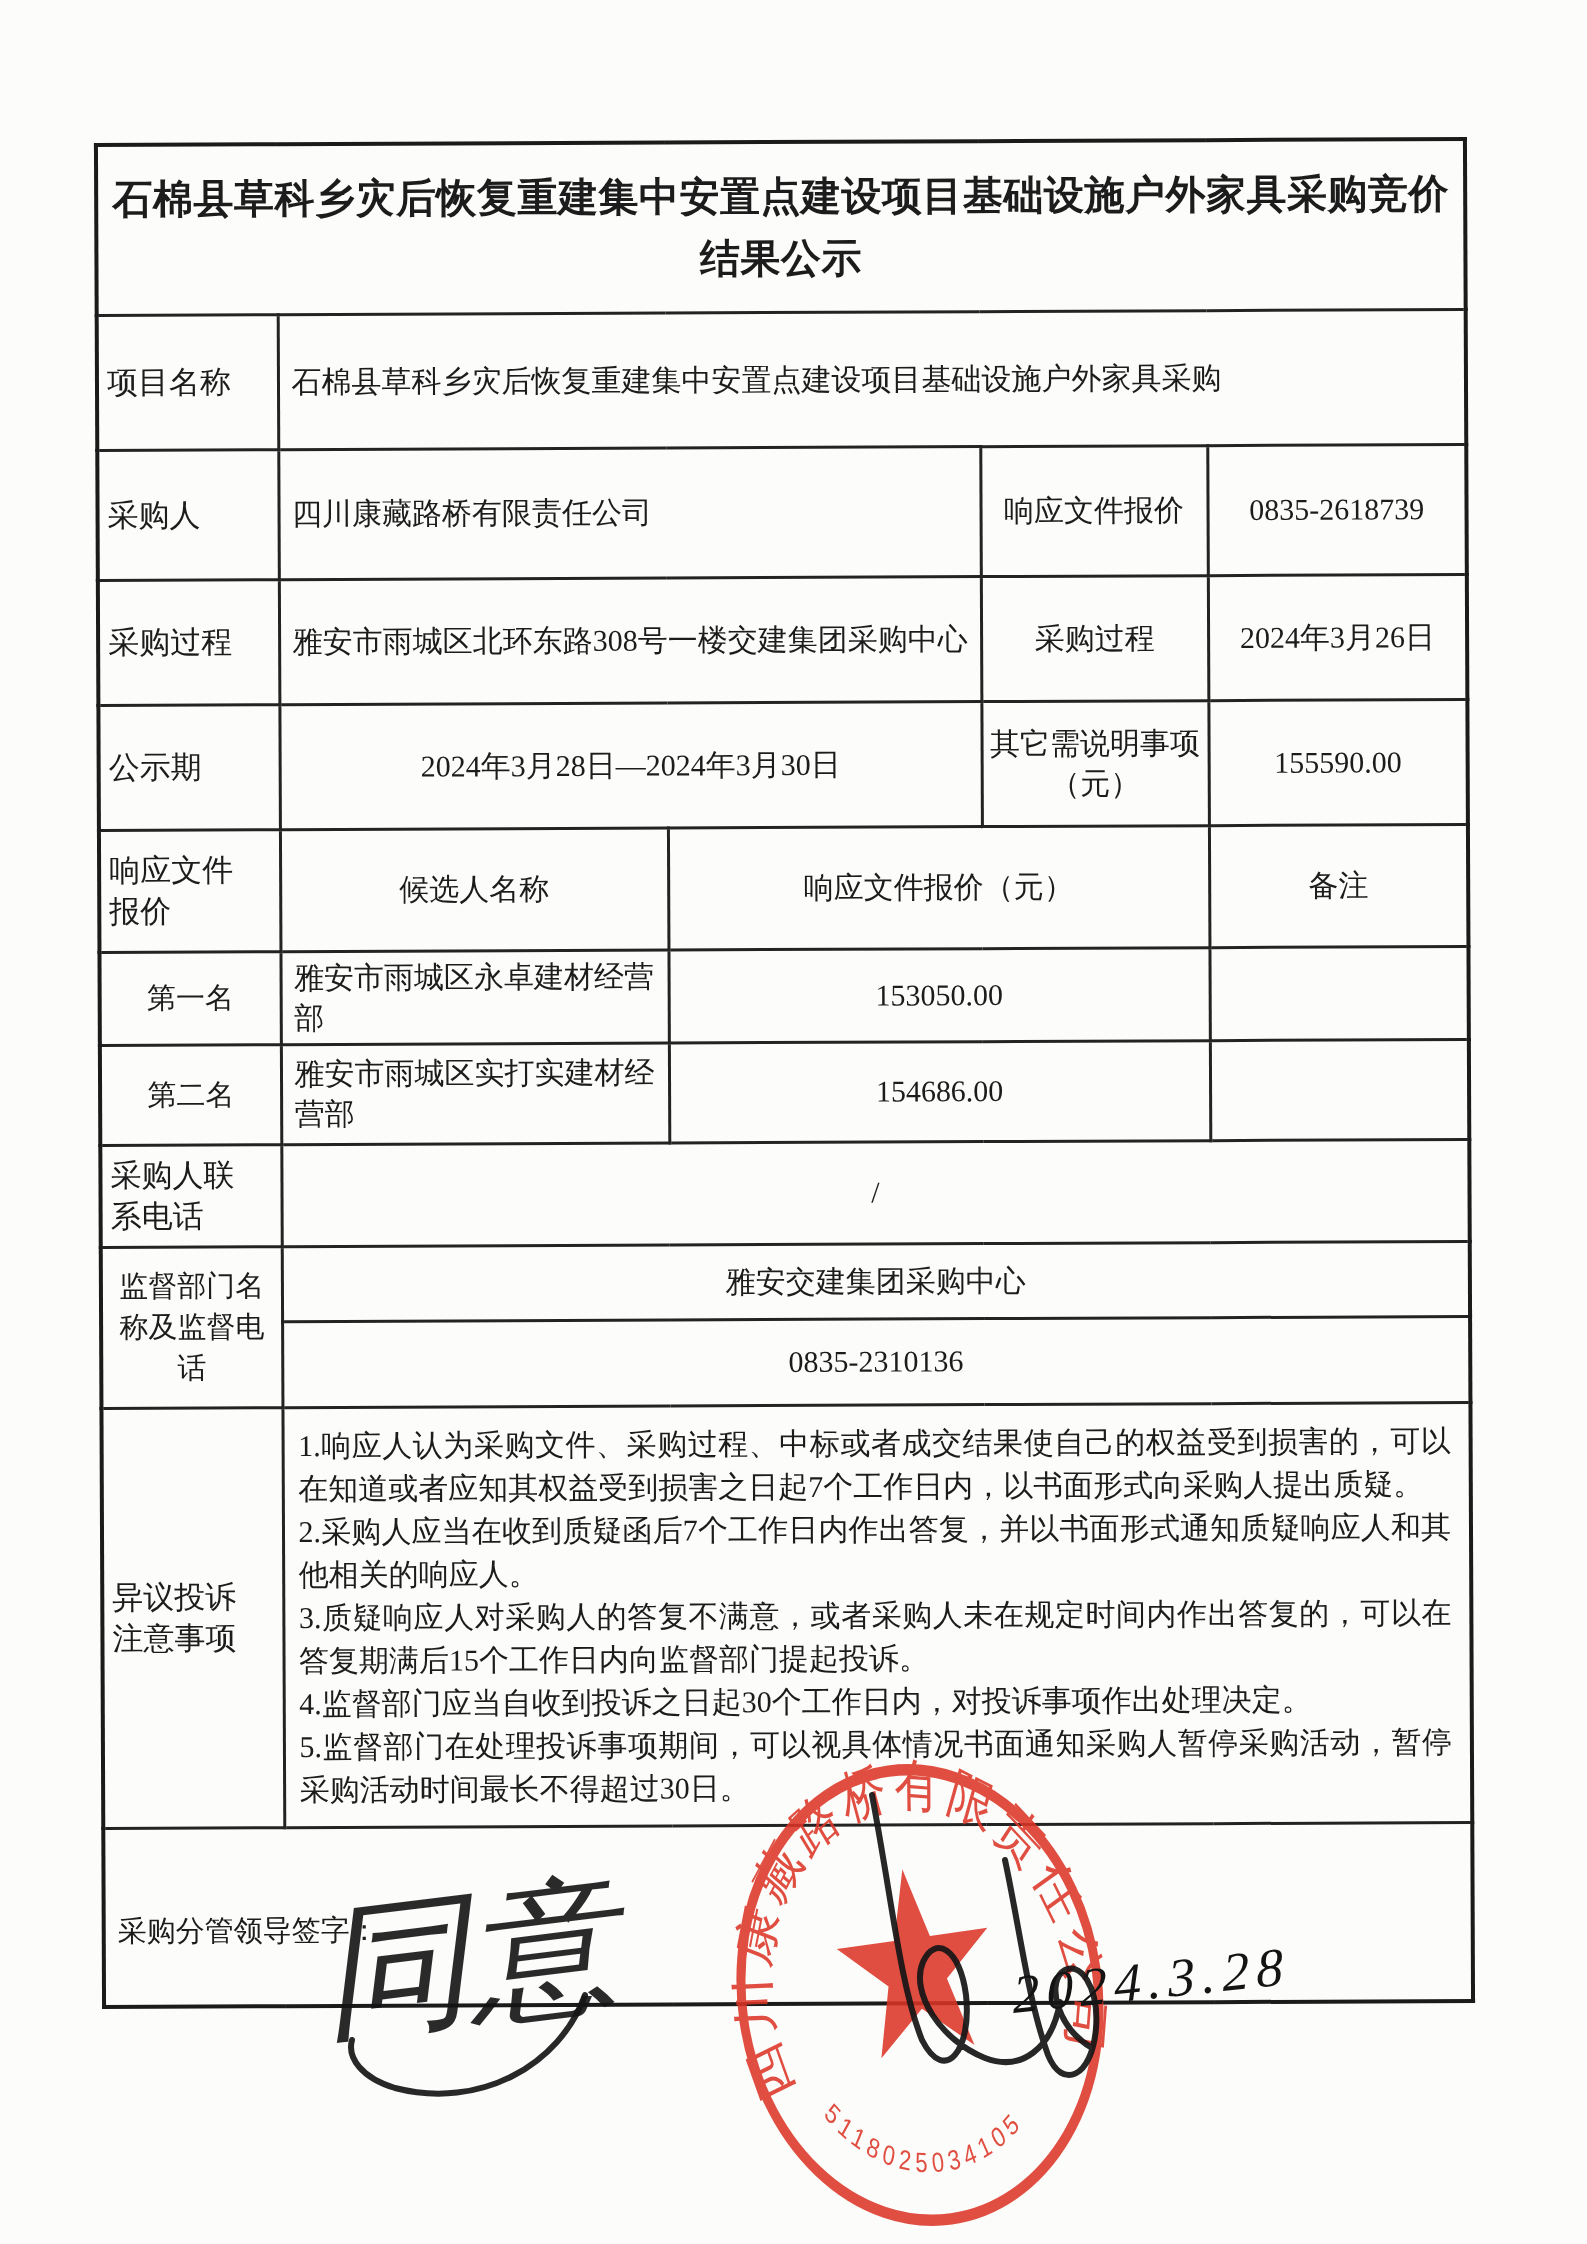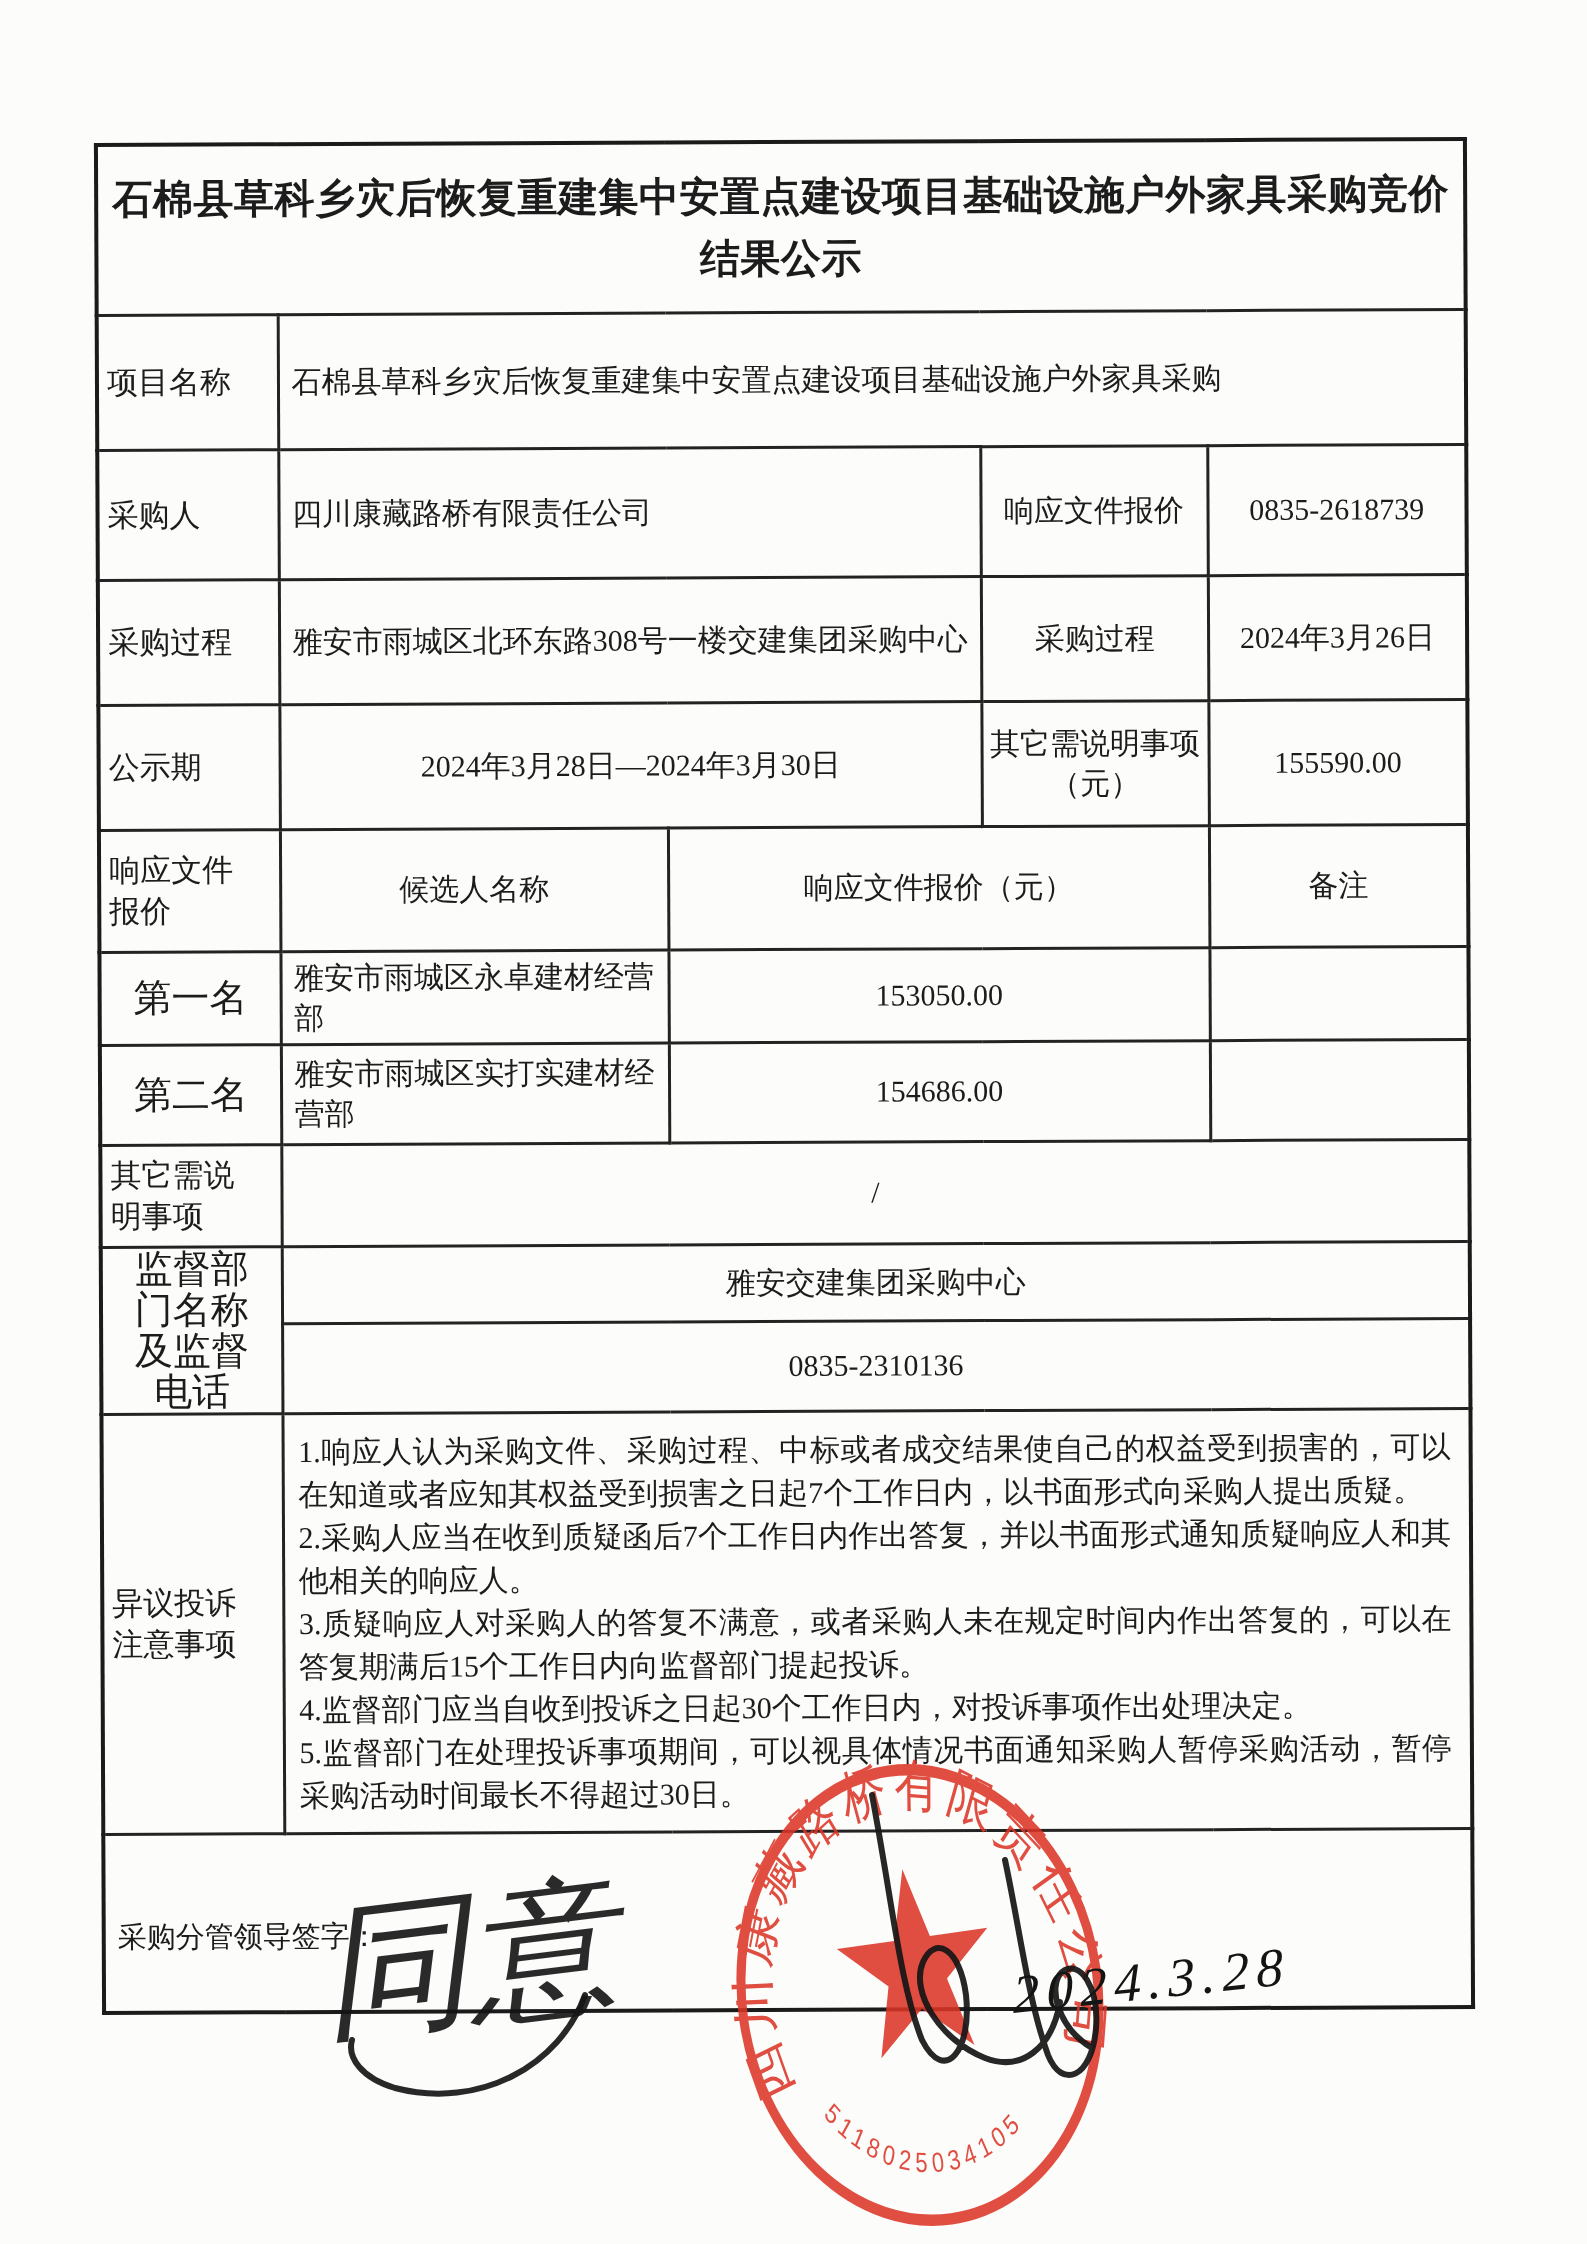"第一名" .lab-center { font-size: 38px -> 29px }
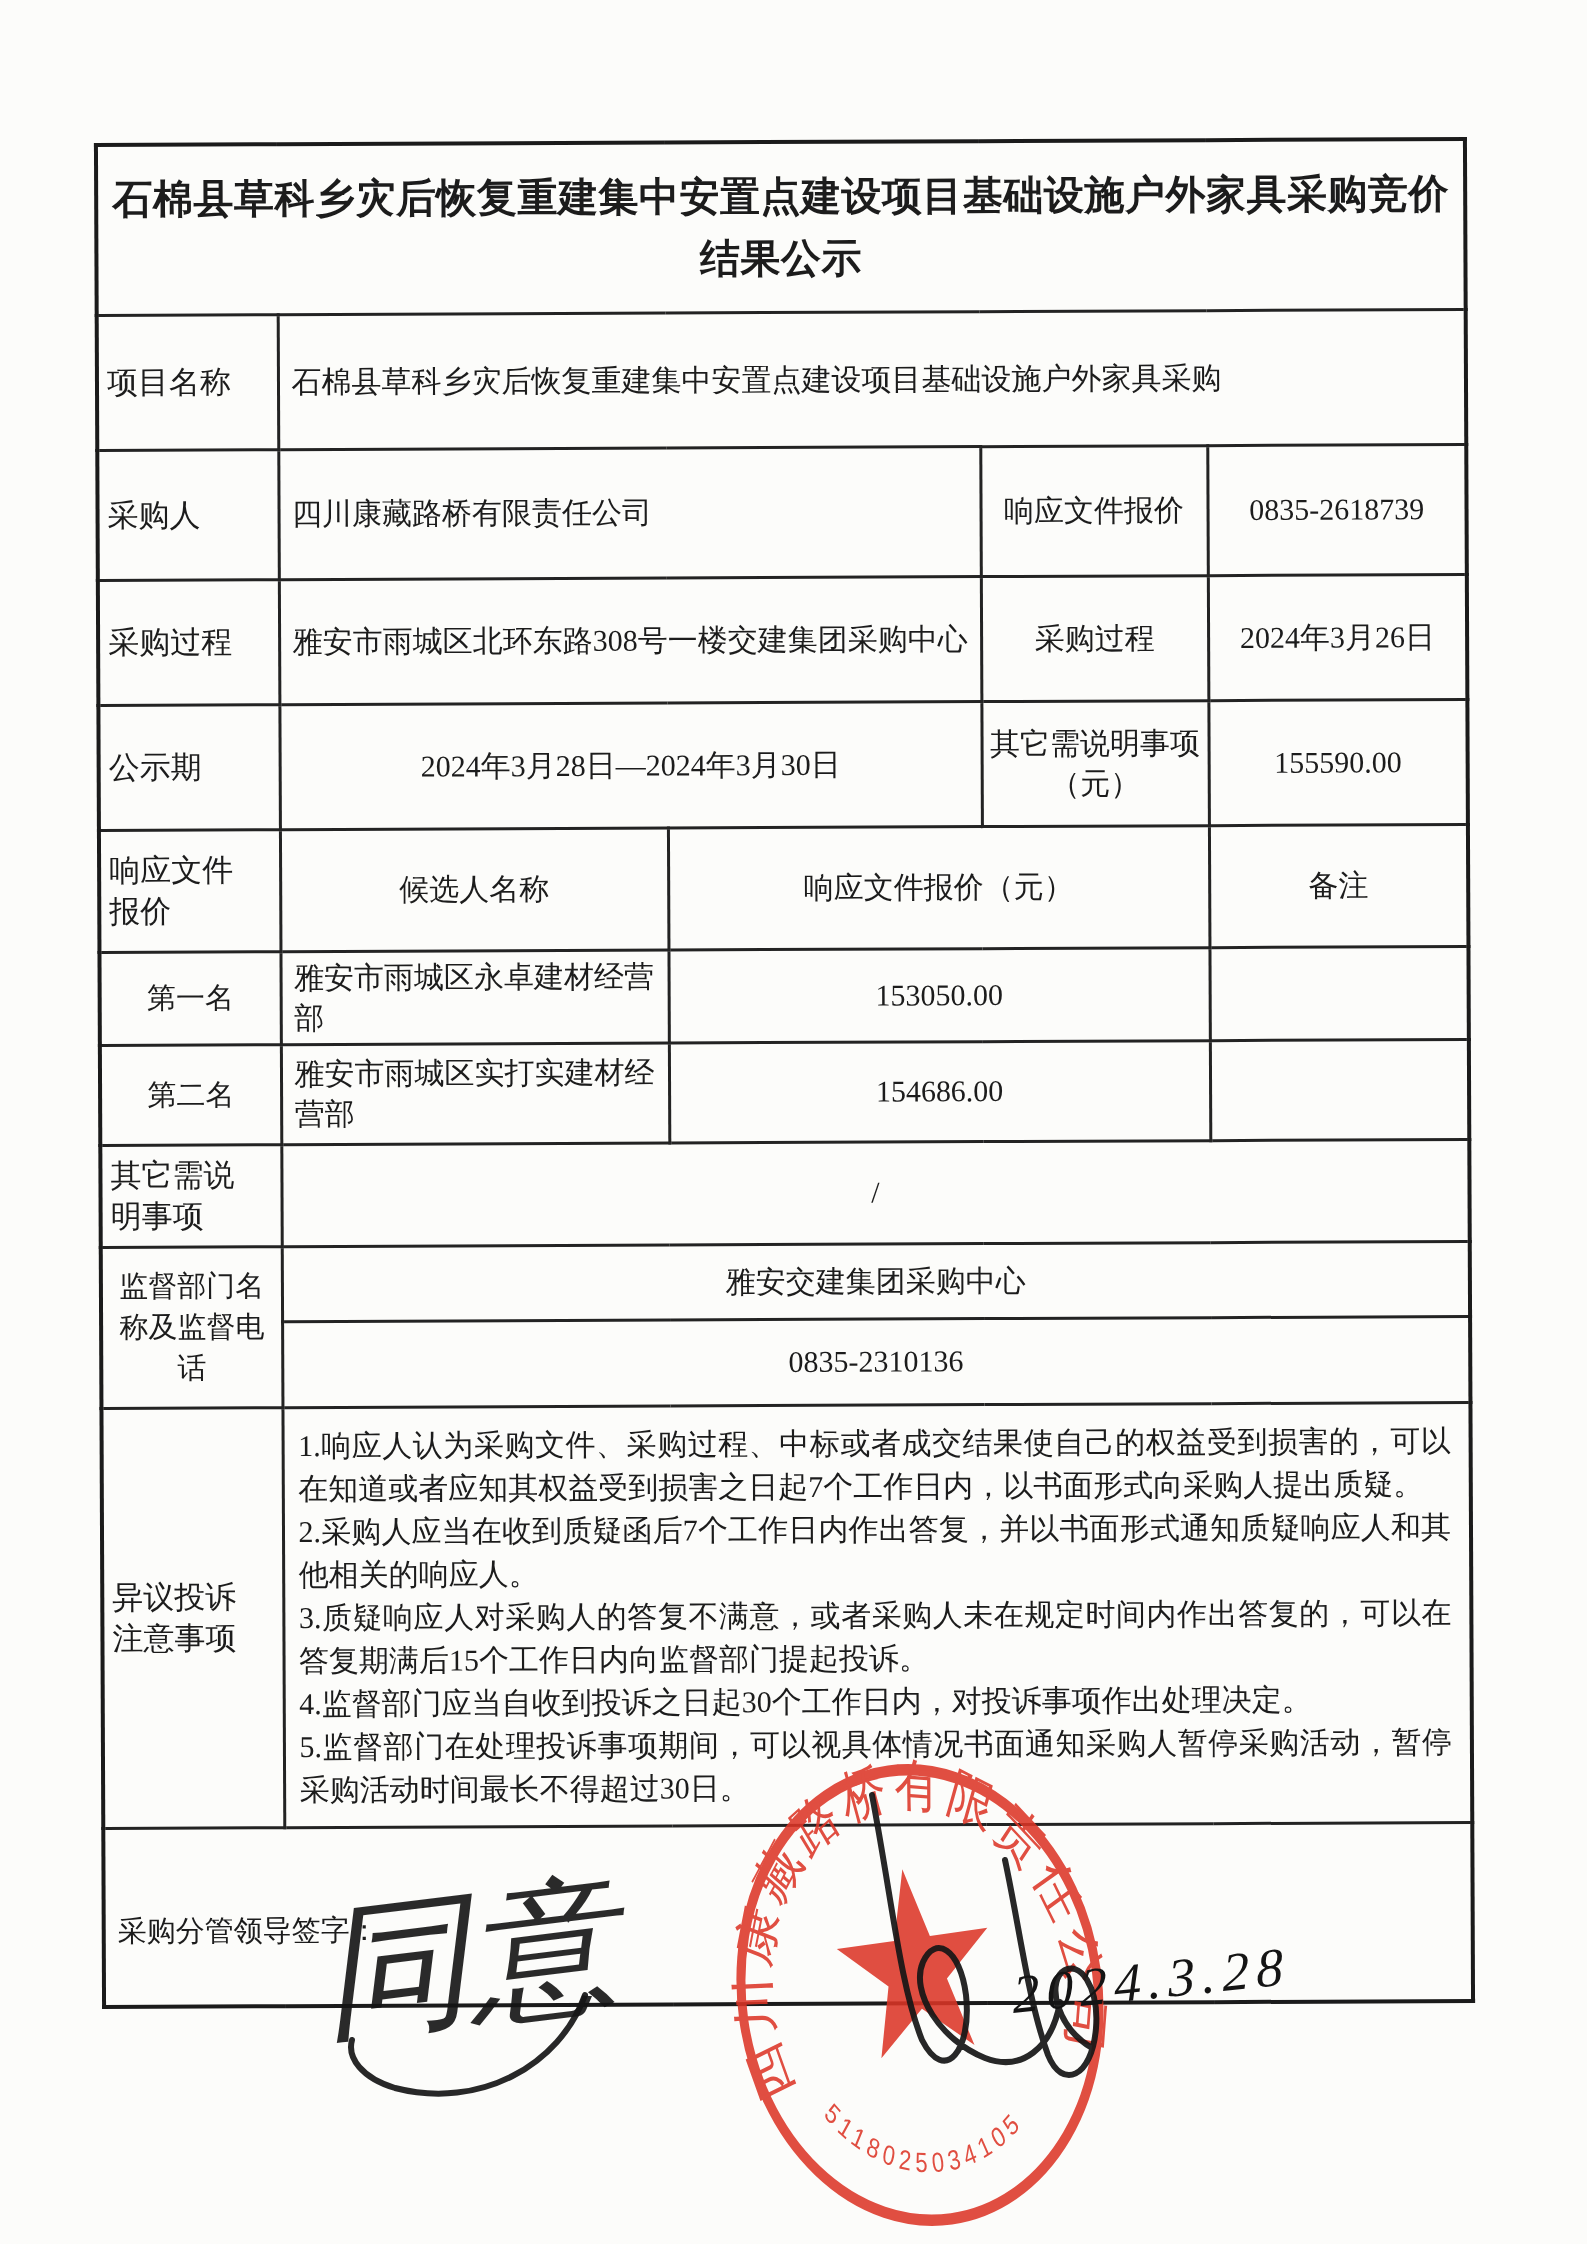"其它需说明事项" td.lab { text: 其它需说明事项 -> 采购人联系电话 }
